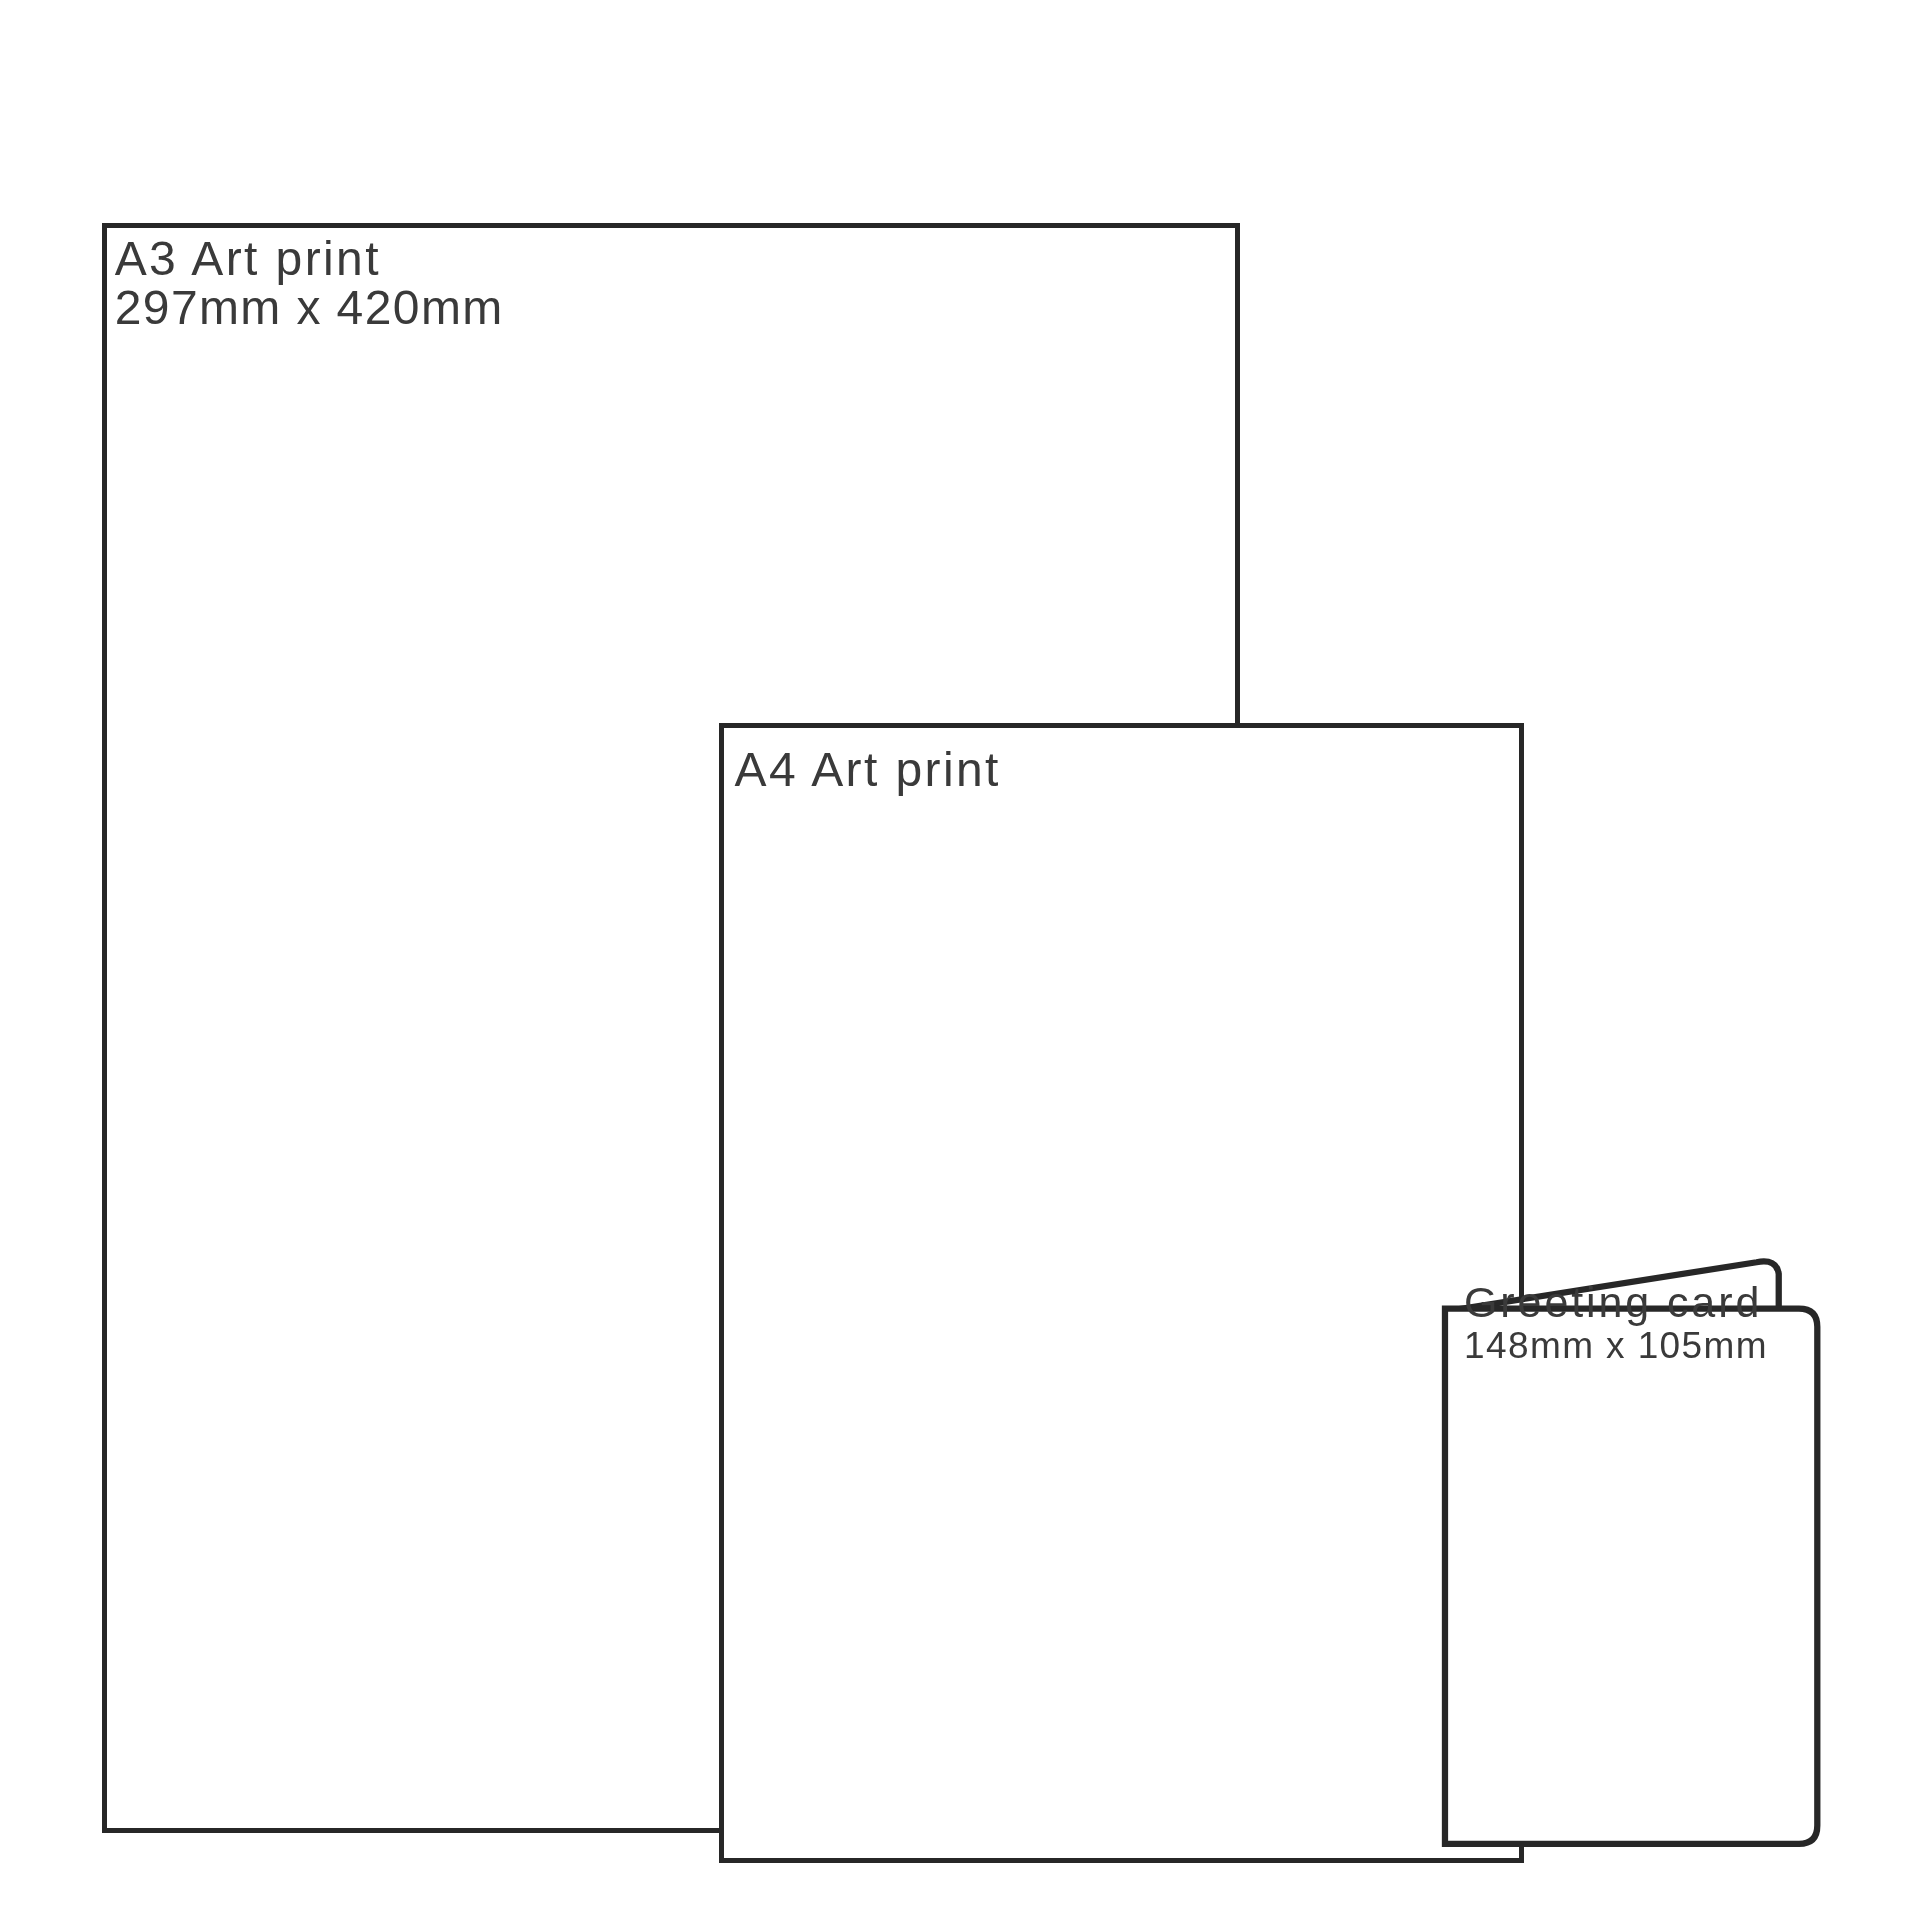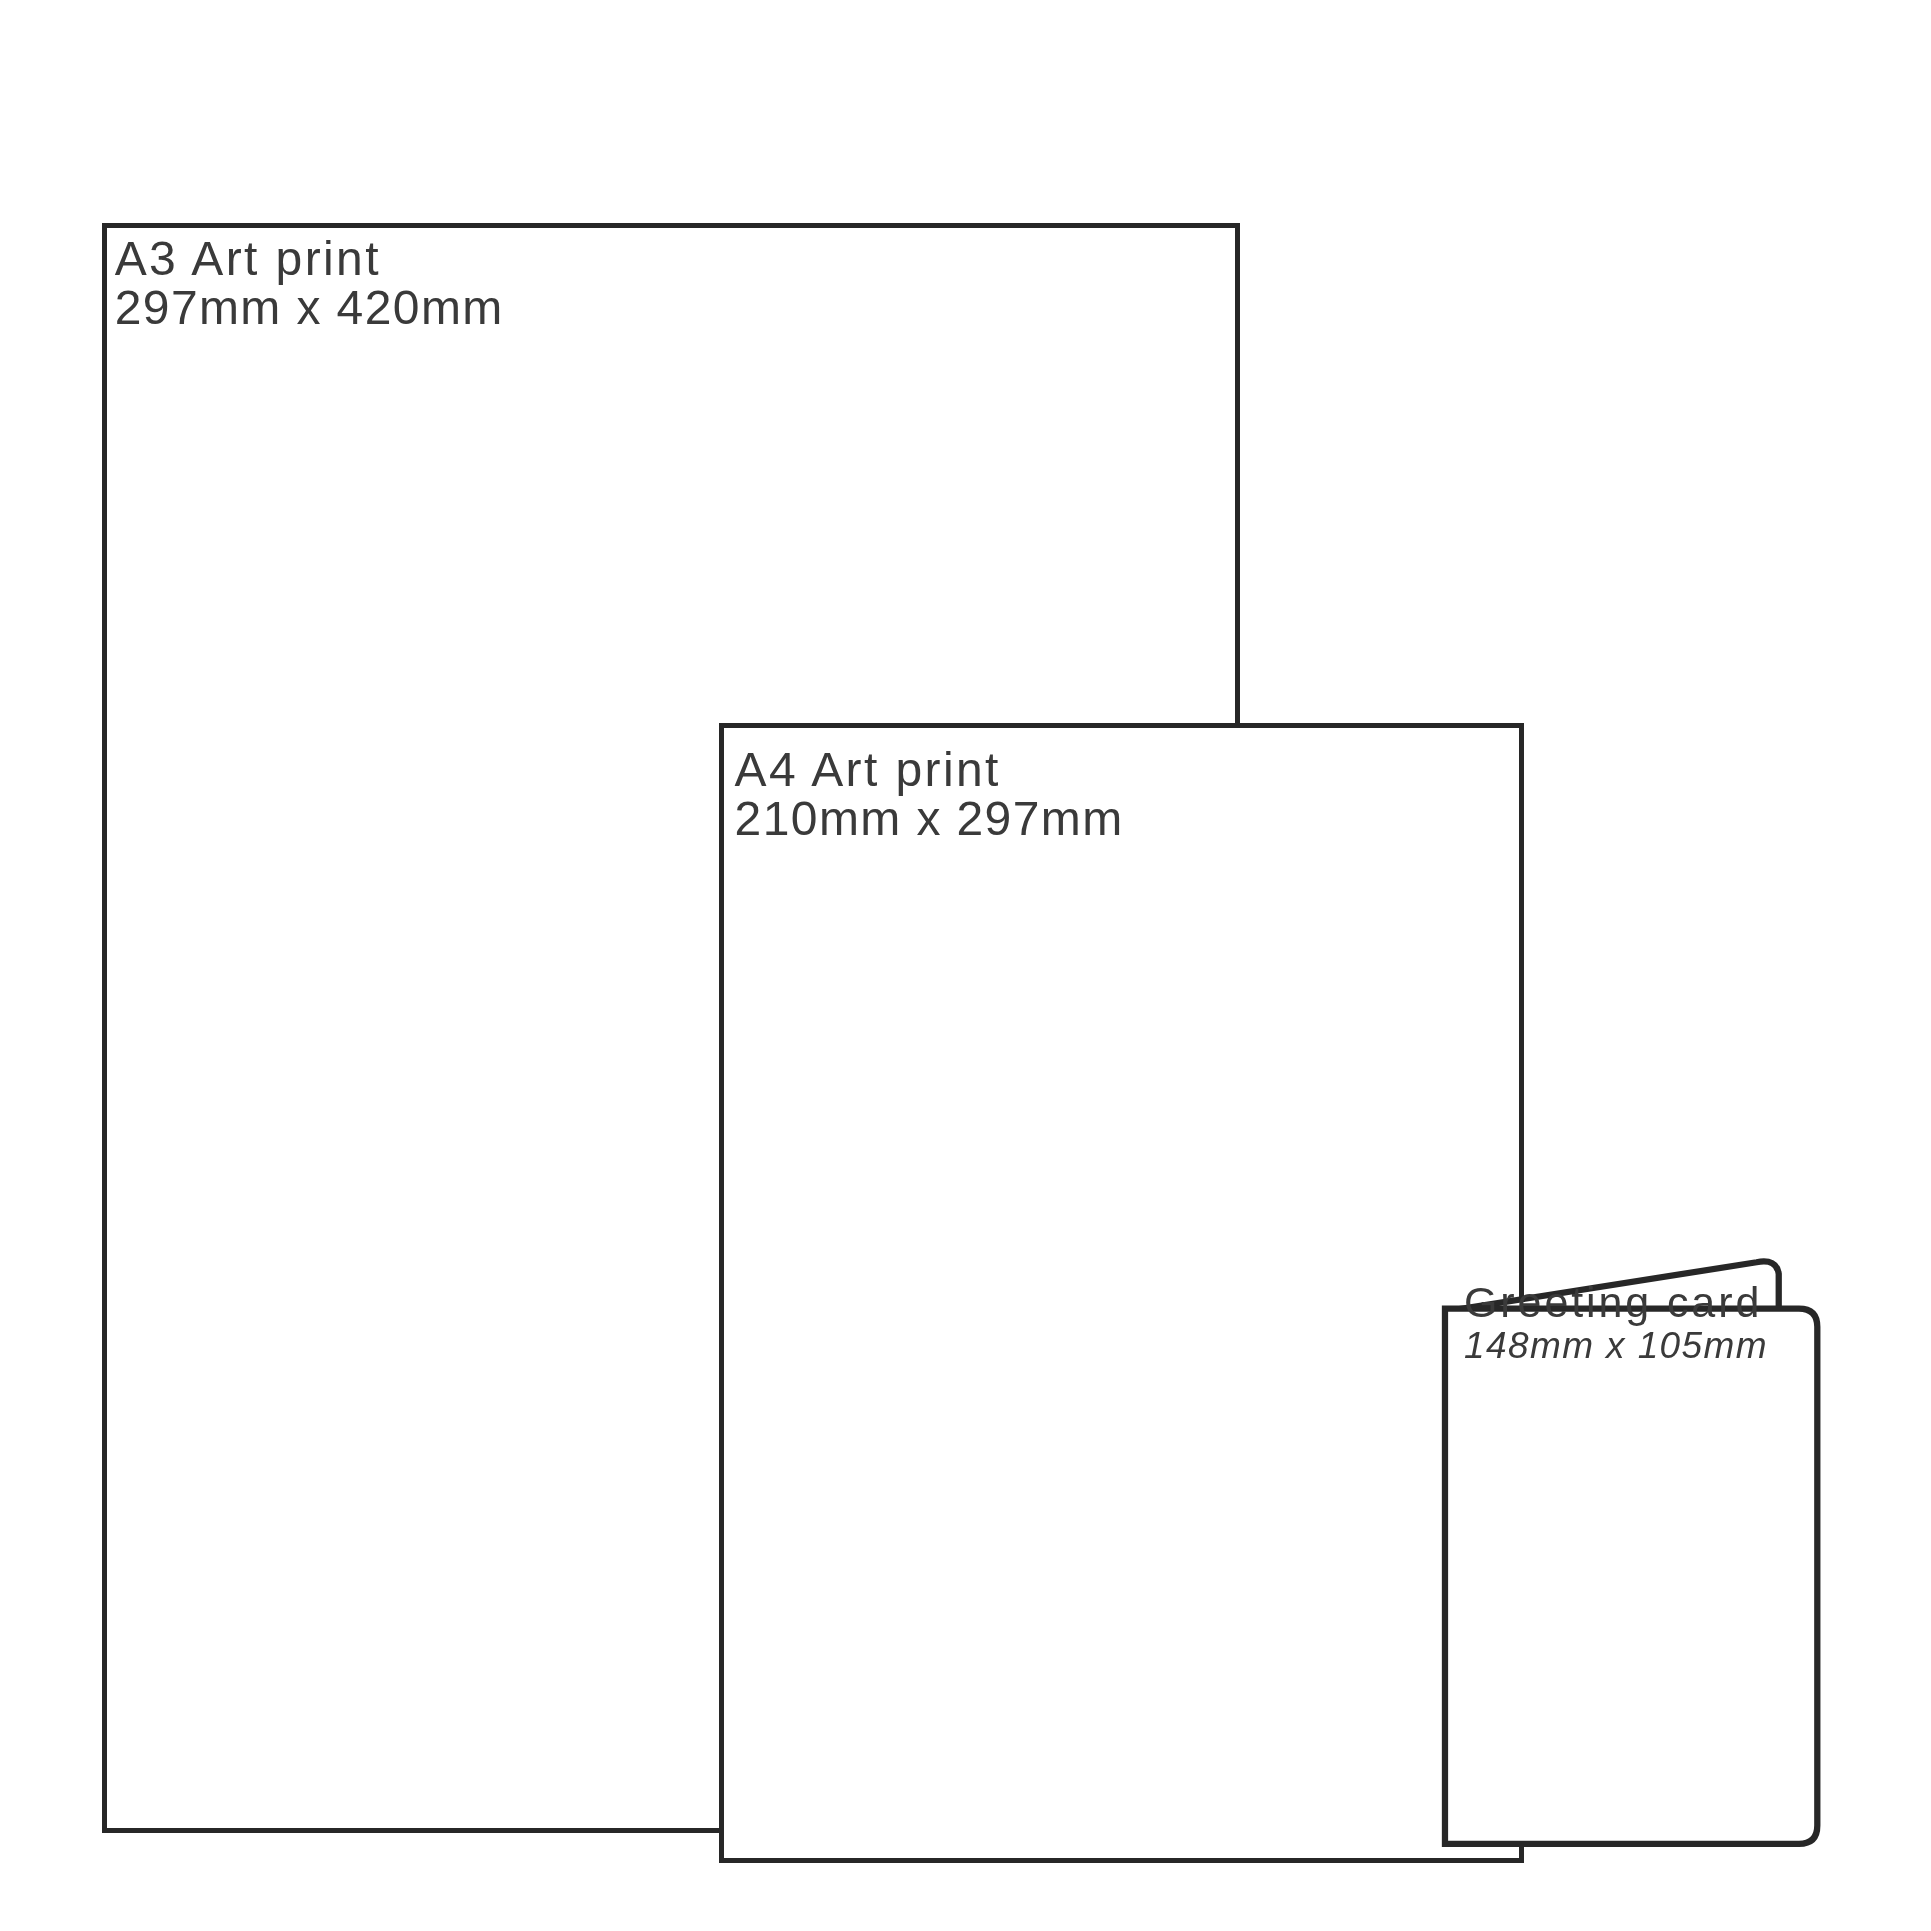"210mm x 297mm" div.dims { html: <div>210mm x 297mm</div> -> none }
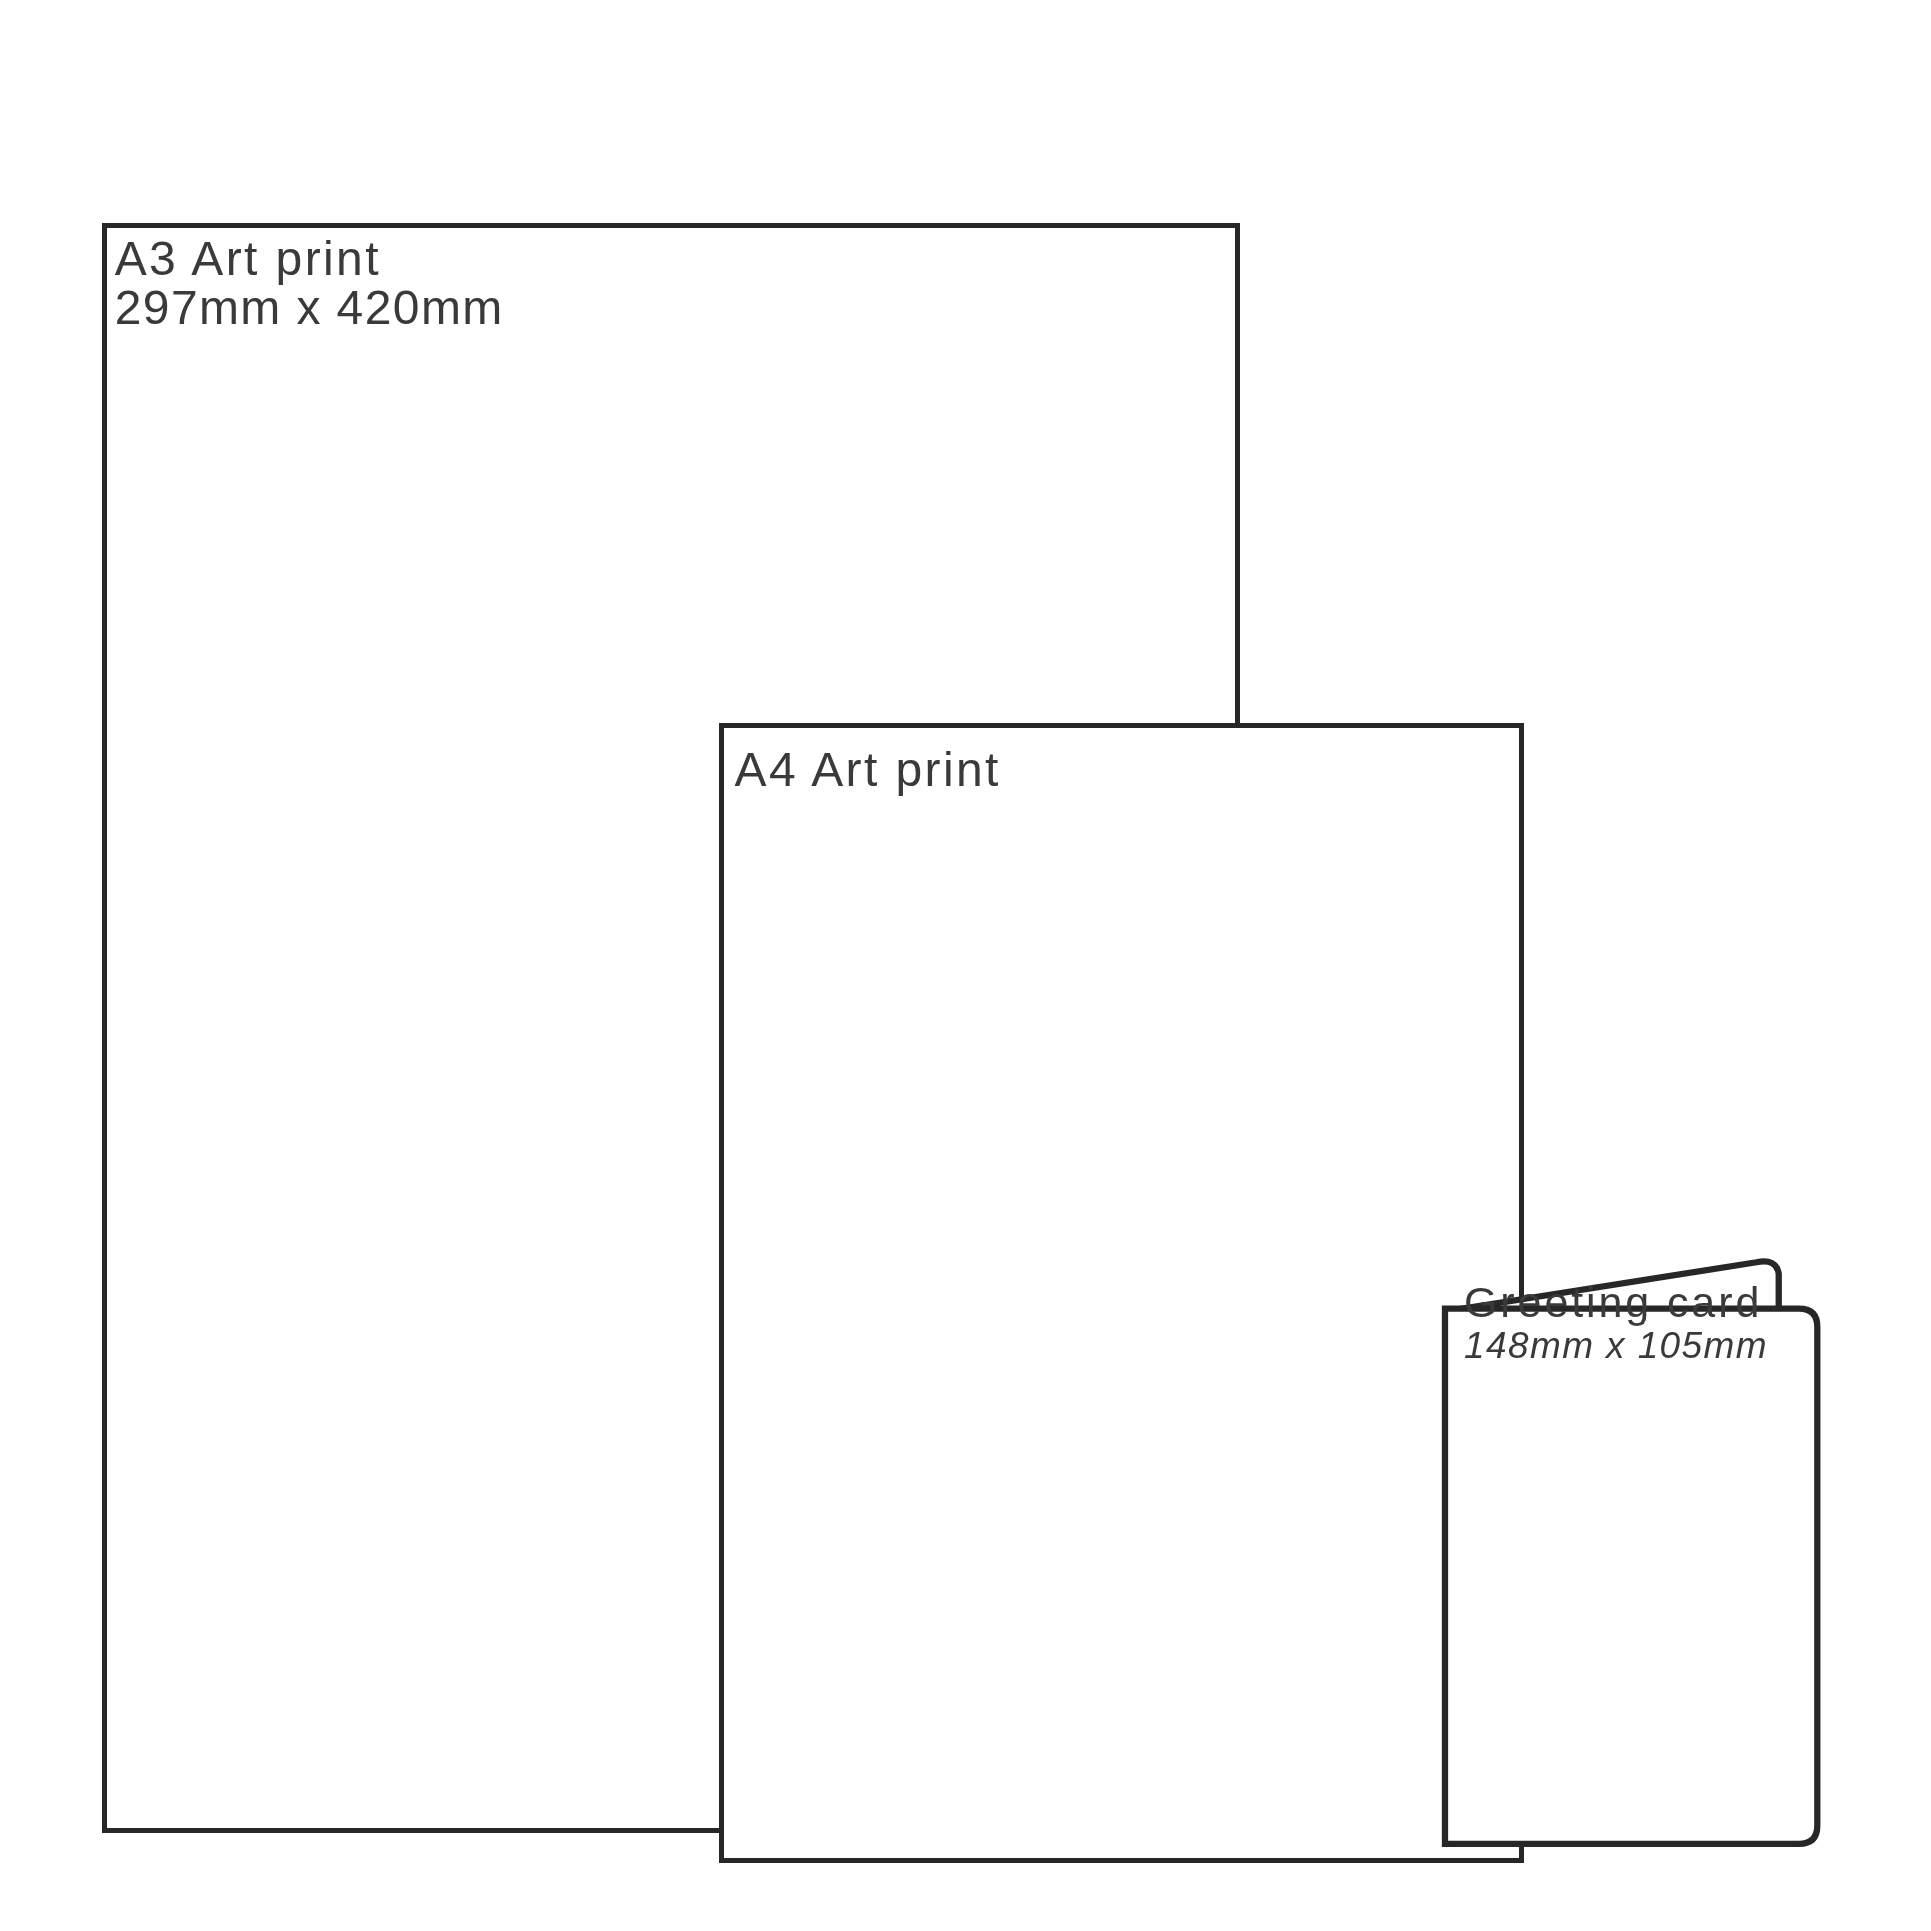"148mm x 105mm" .label-card .dims { font-style: italic -> none }
